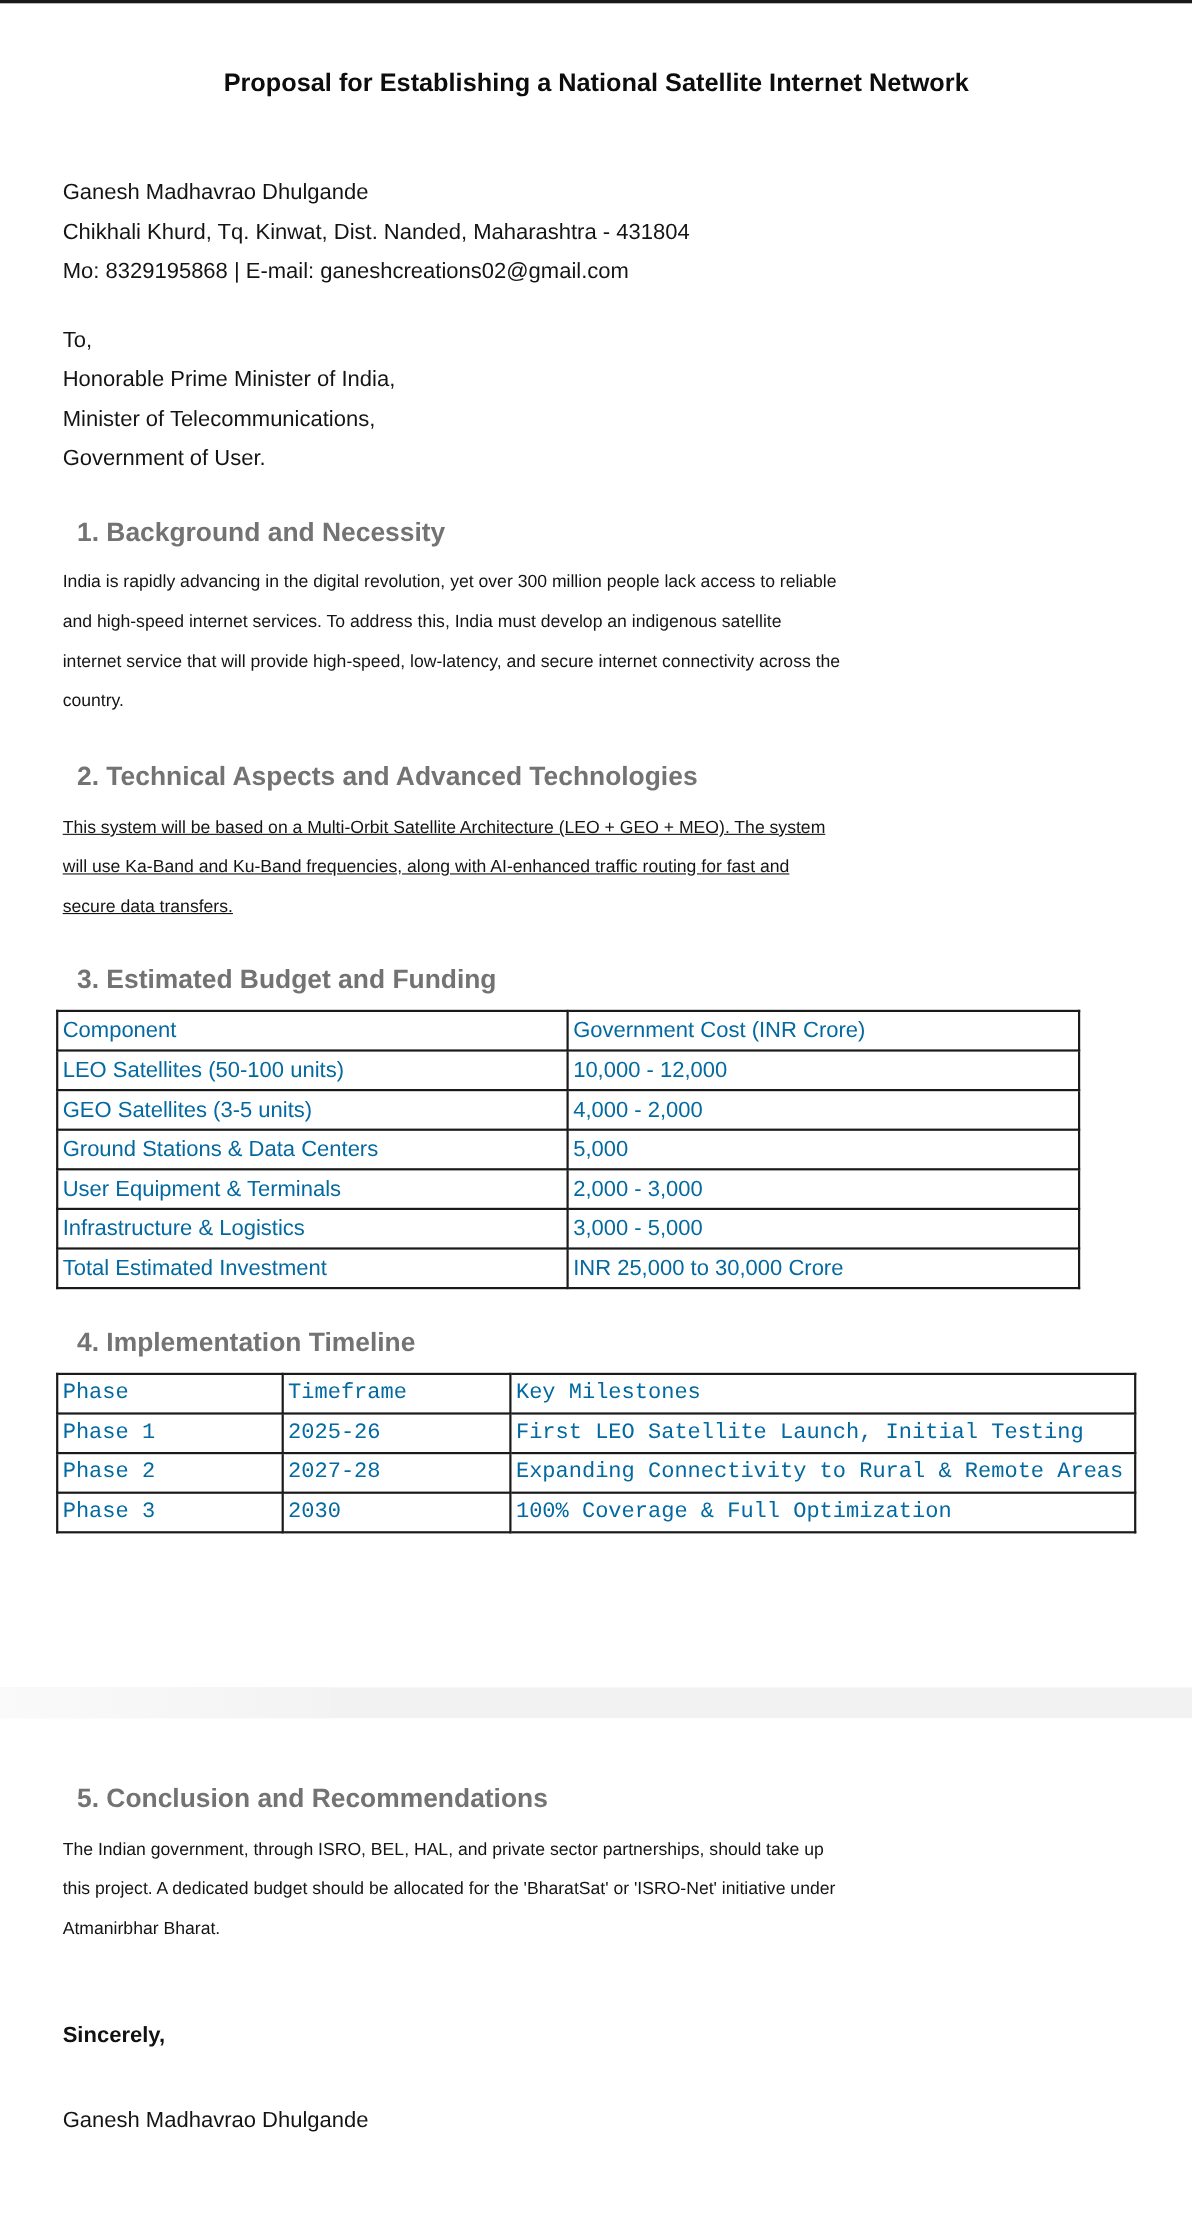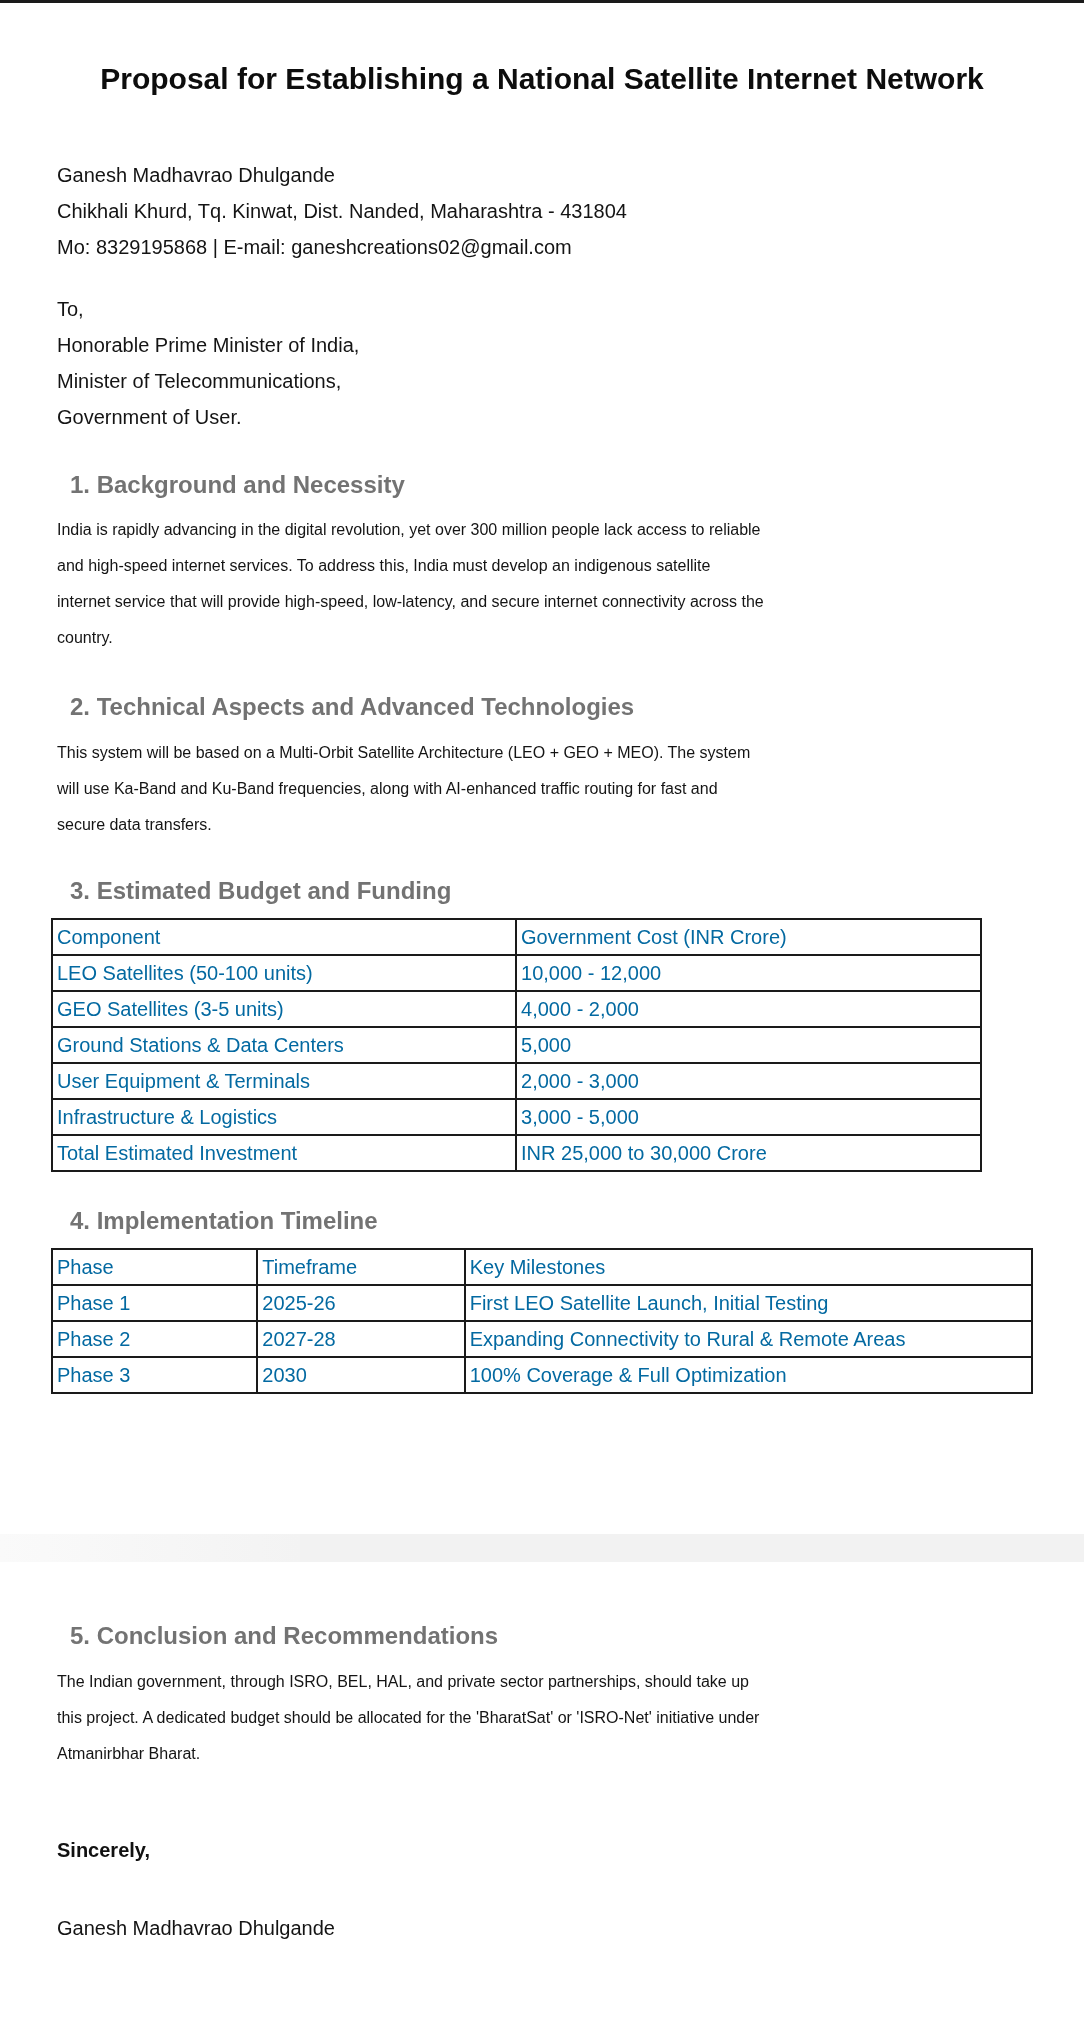"Proposal for Establishing a National" .doc-title { font-size: 30px -> 23px }
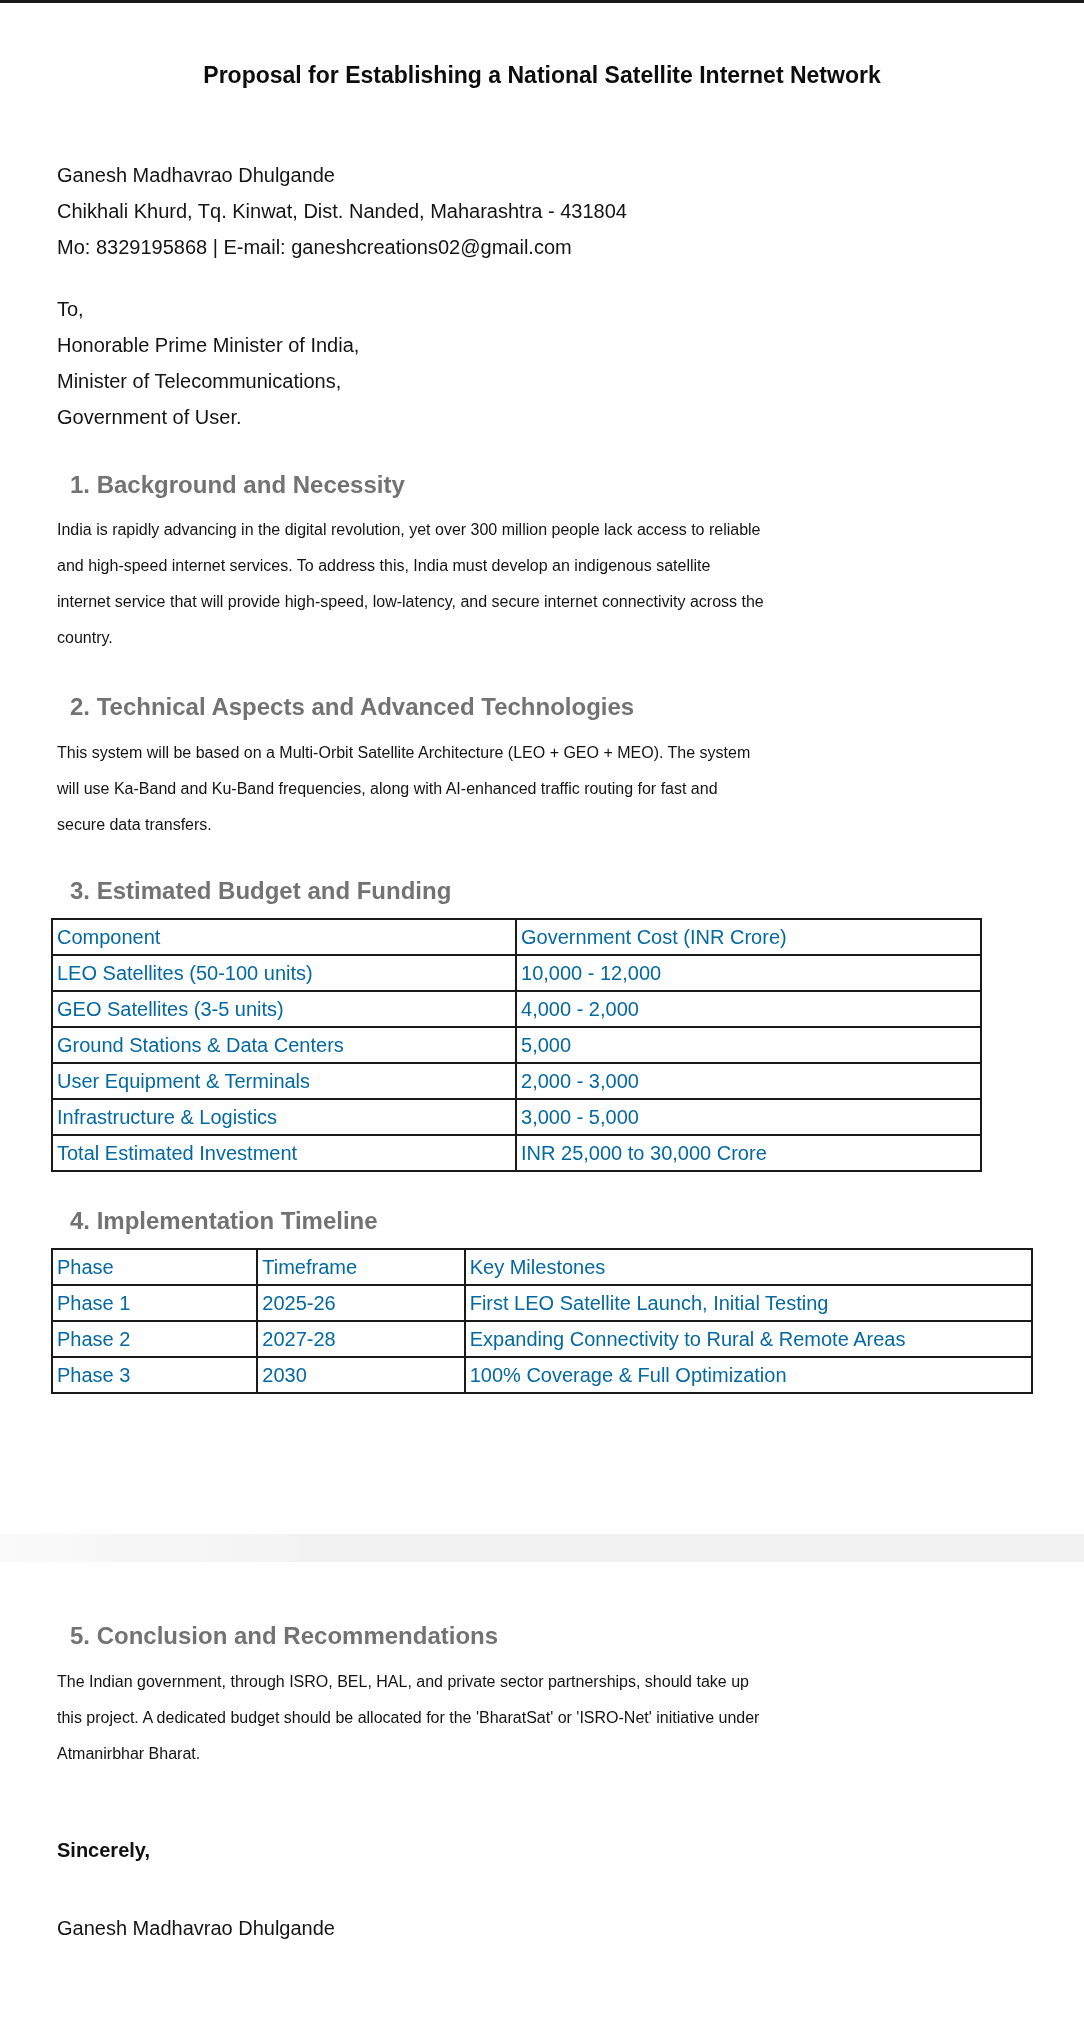"This system will be based" #p2 { text-decoration: none -> underline }
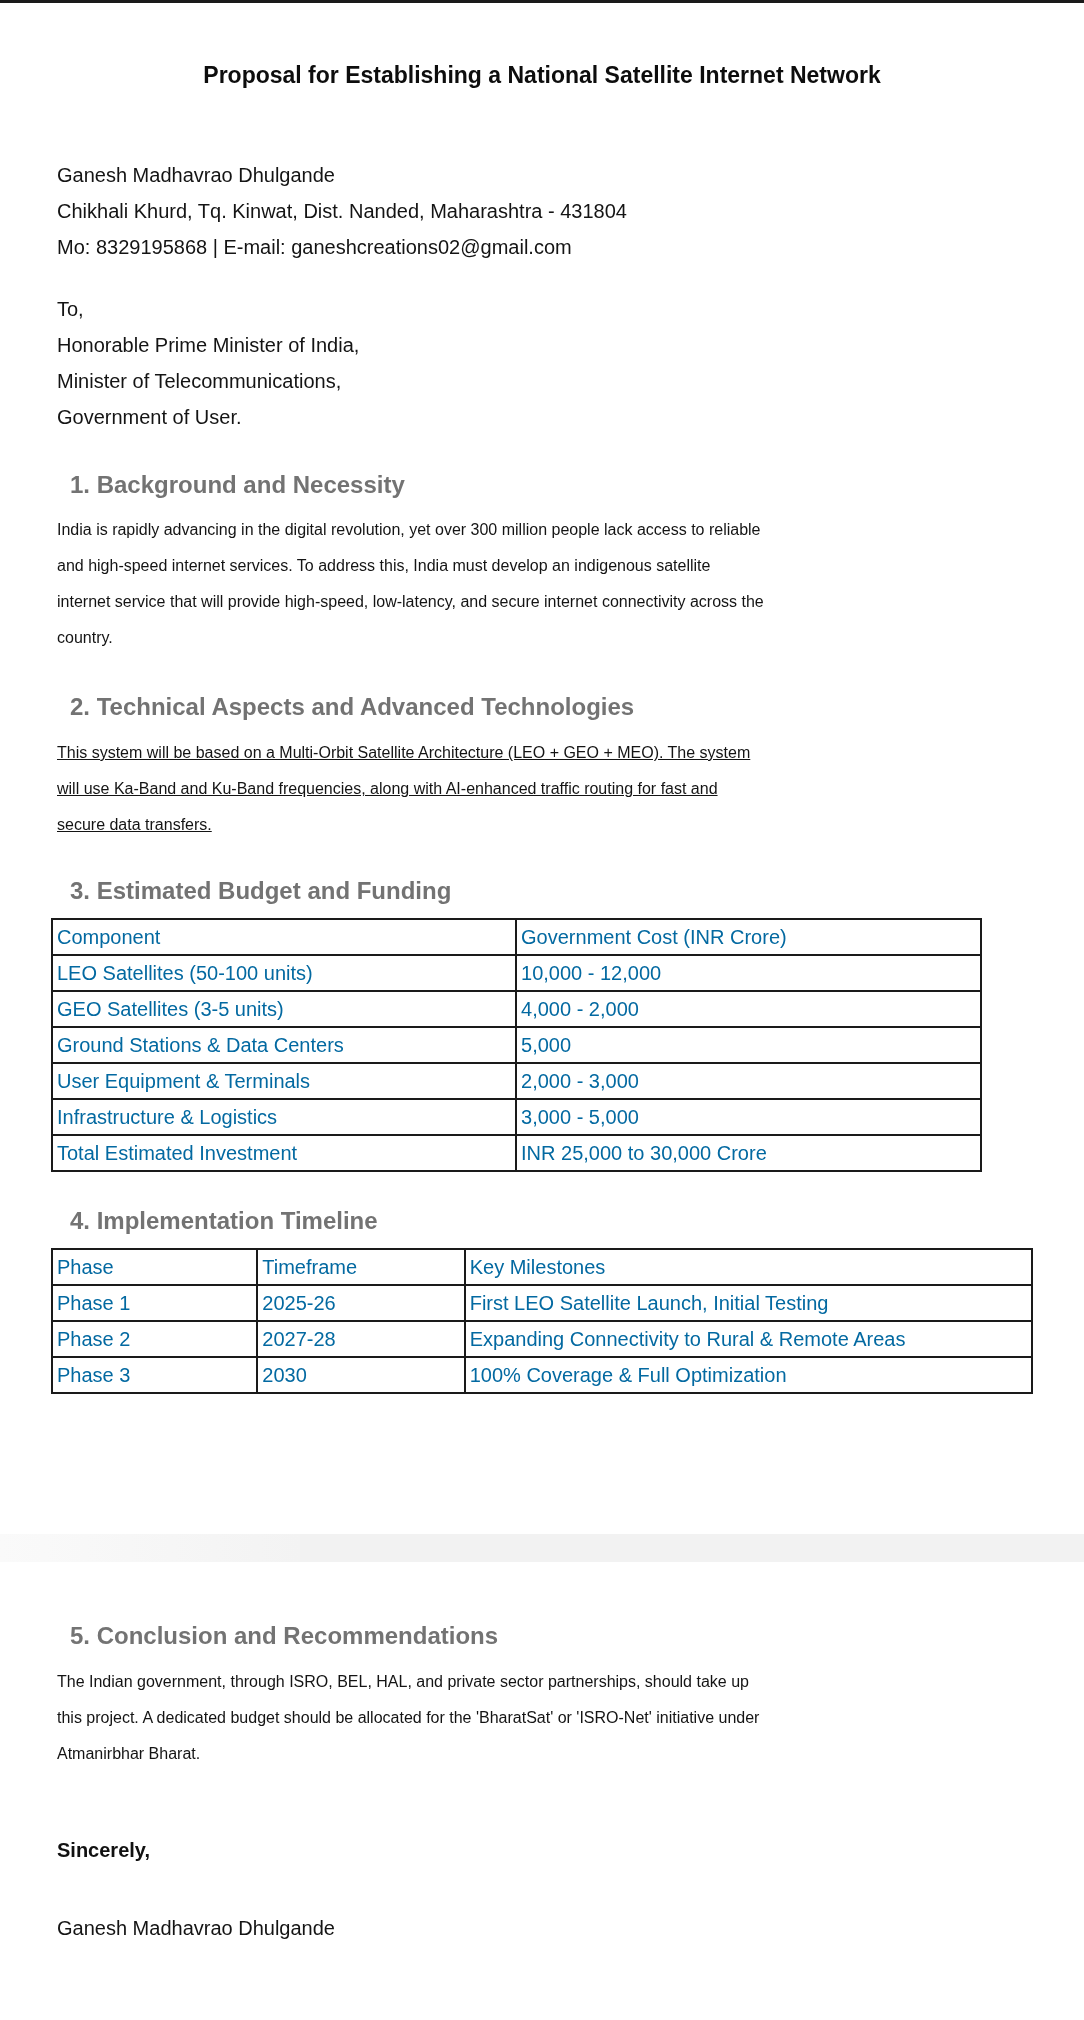"Phase" #timeline-table { font-family: none -> Liberation Mono, monospace }
